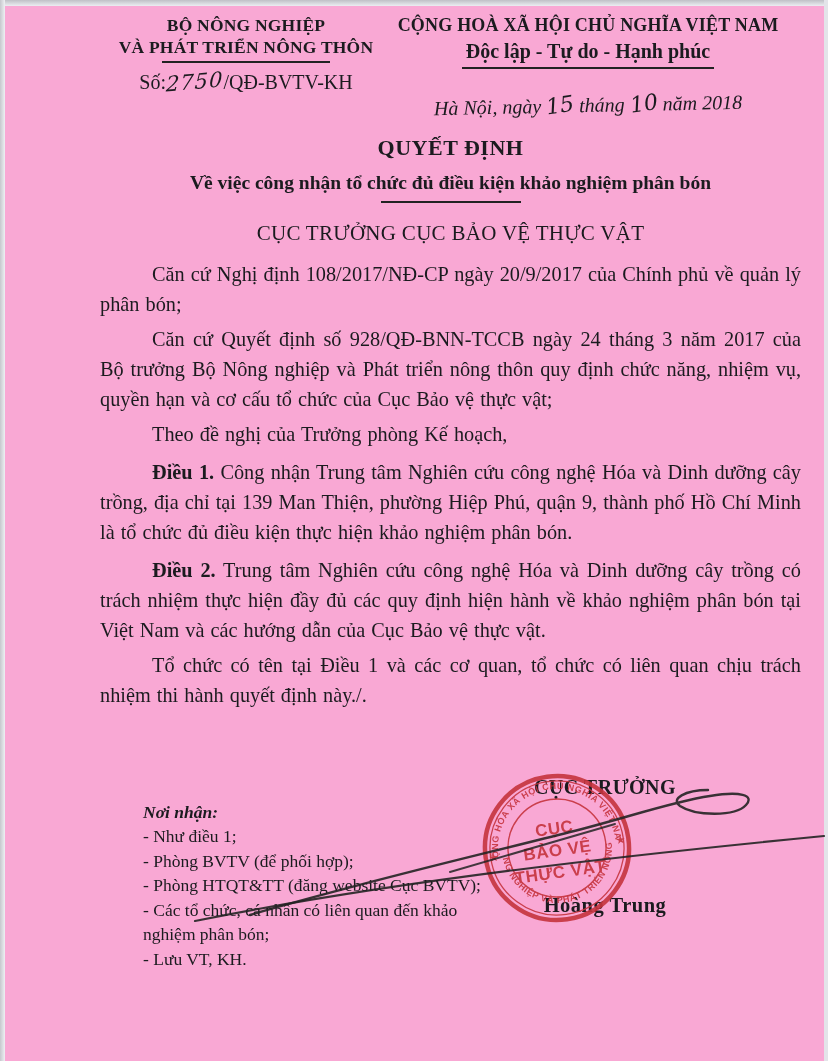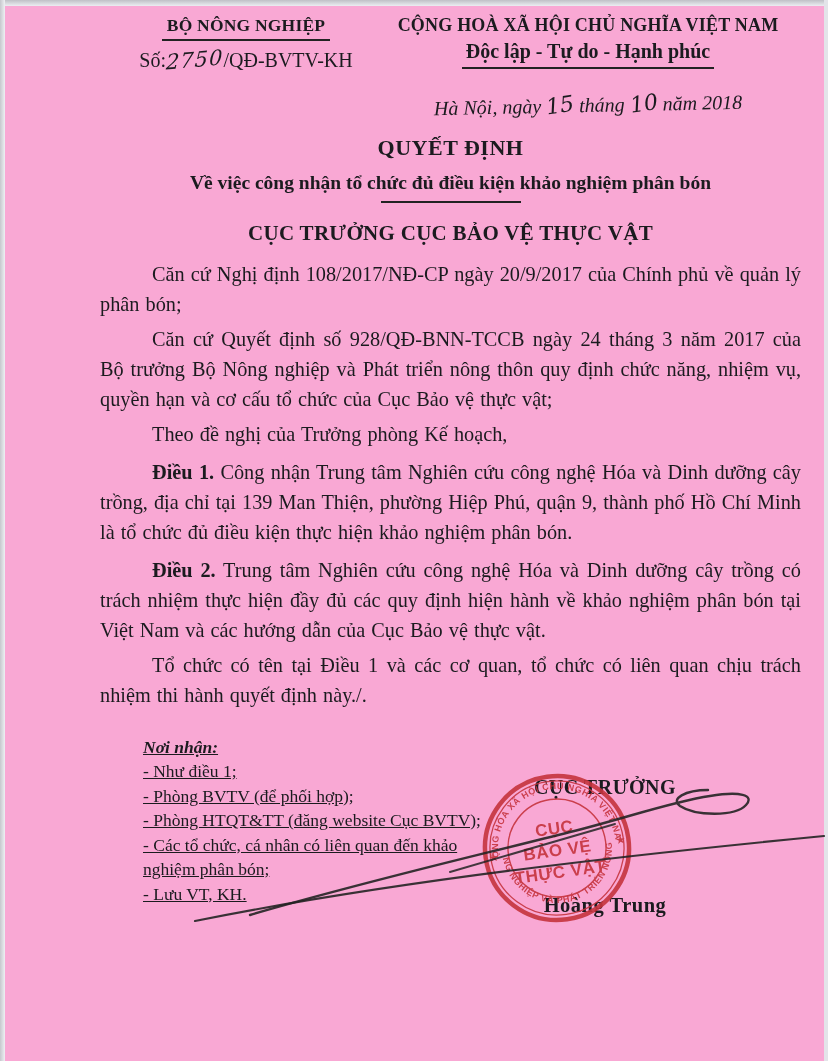"VÀ PHÁT TRIỂN NÔNG THÔN" div.agency-l2 { html: none -> <div>VÀ PHÁT TRIỂN NÔNG THÔN</div> }
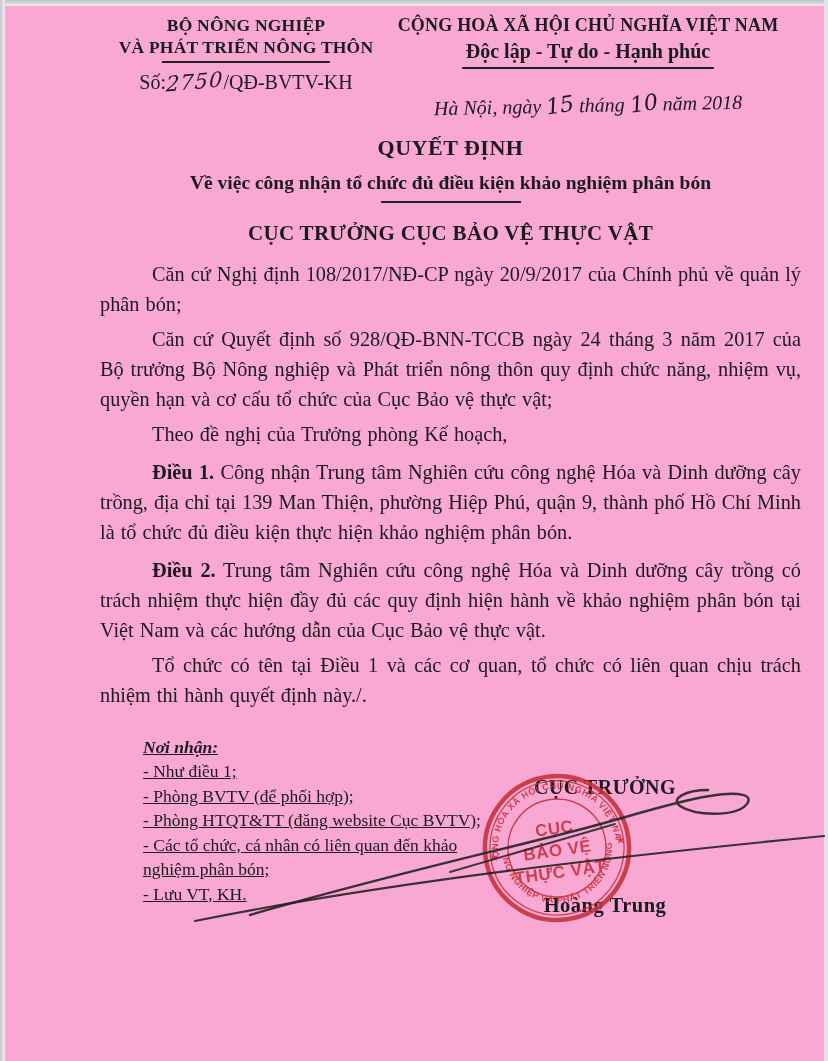"CỤC TRƯỞNG CỤC BẢO VỆ" .authority { font-weight: bold -> normal }
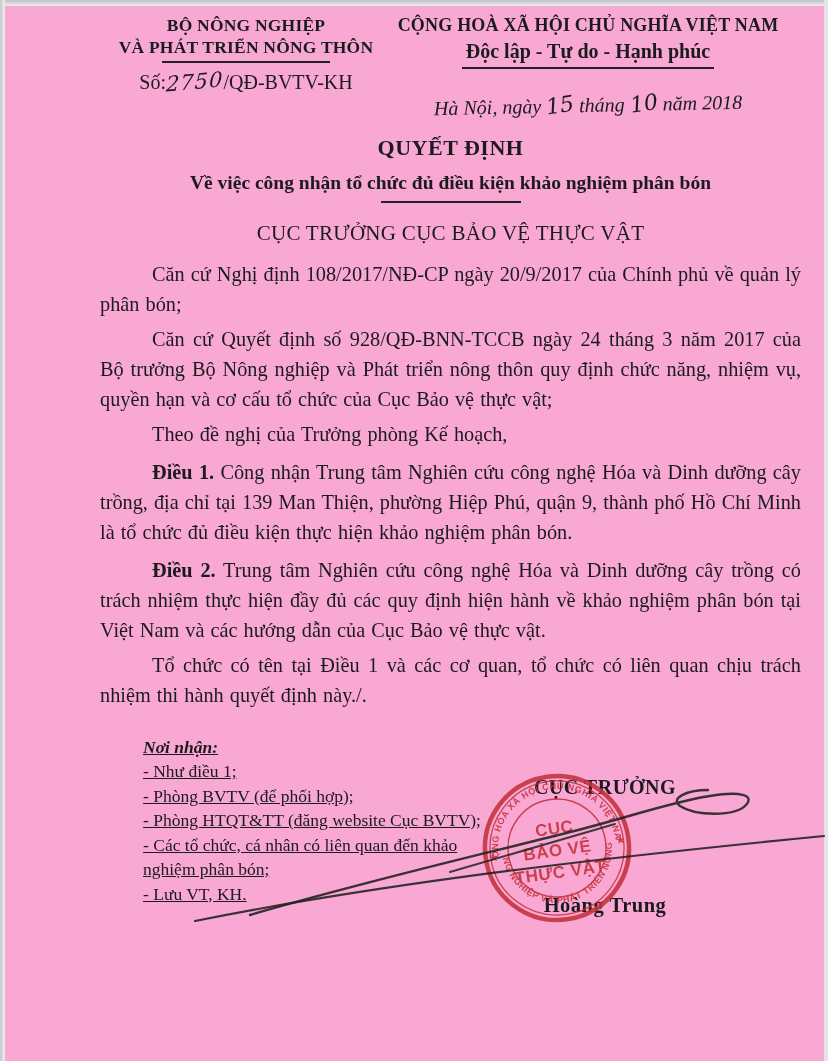"Nơi nhận:" .recipients { text-decoration: underline -> none; top: 735px -> 800px }
